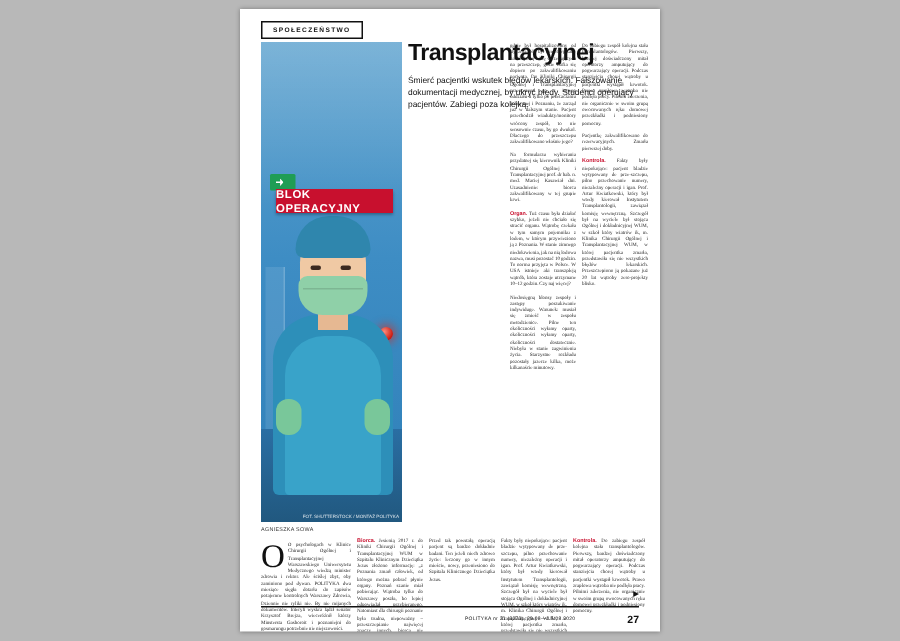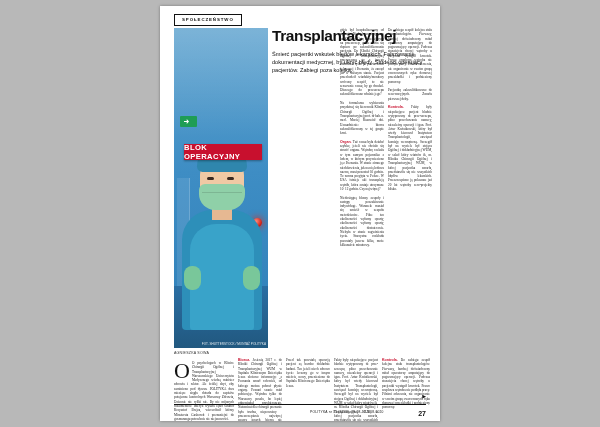"BLOK OPERACYJNY" .sign { top: 116px -> 98px }
